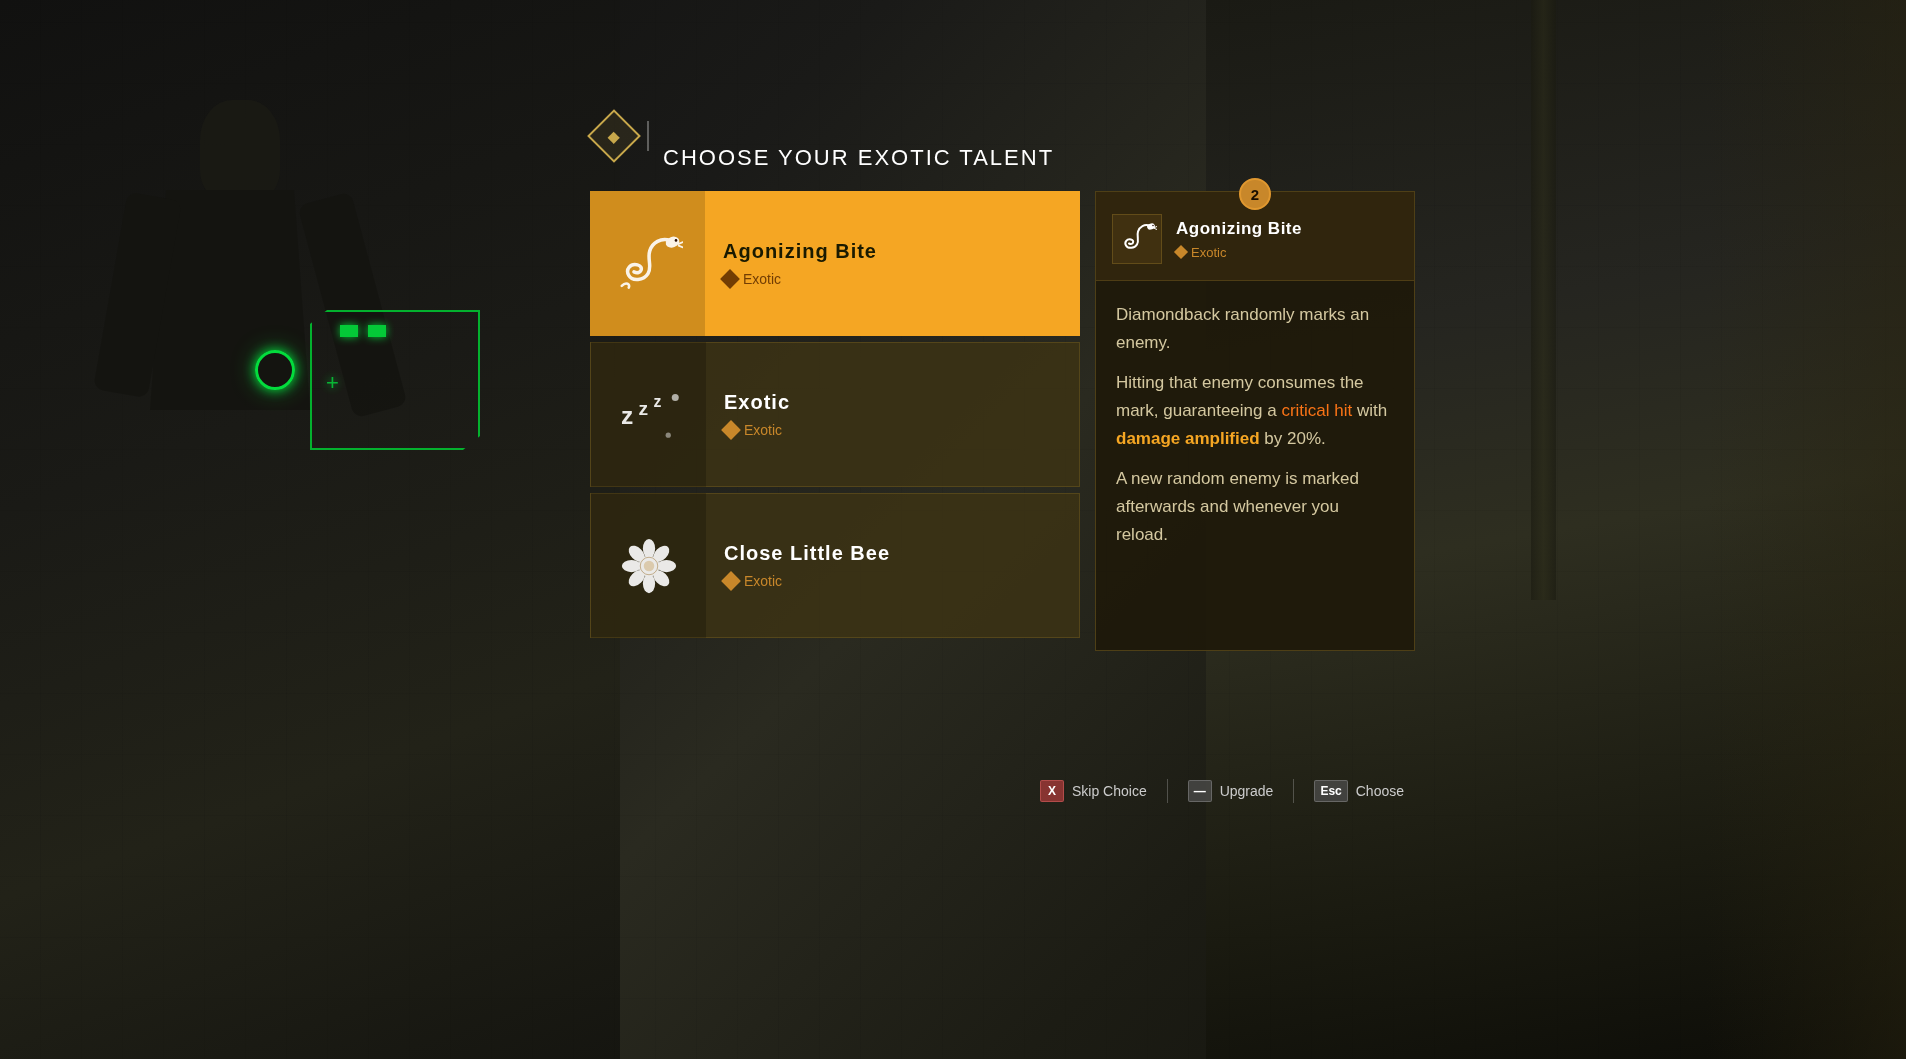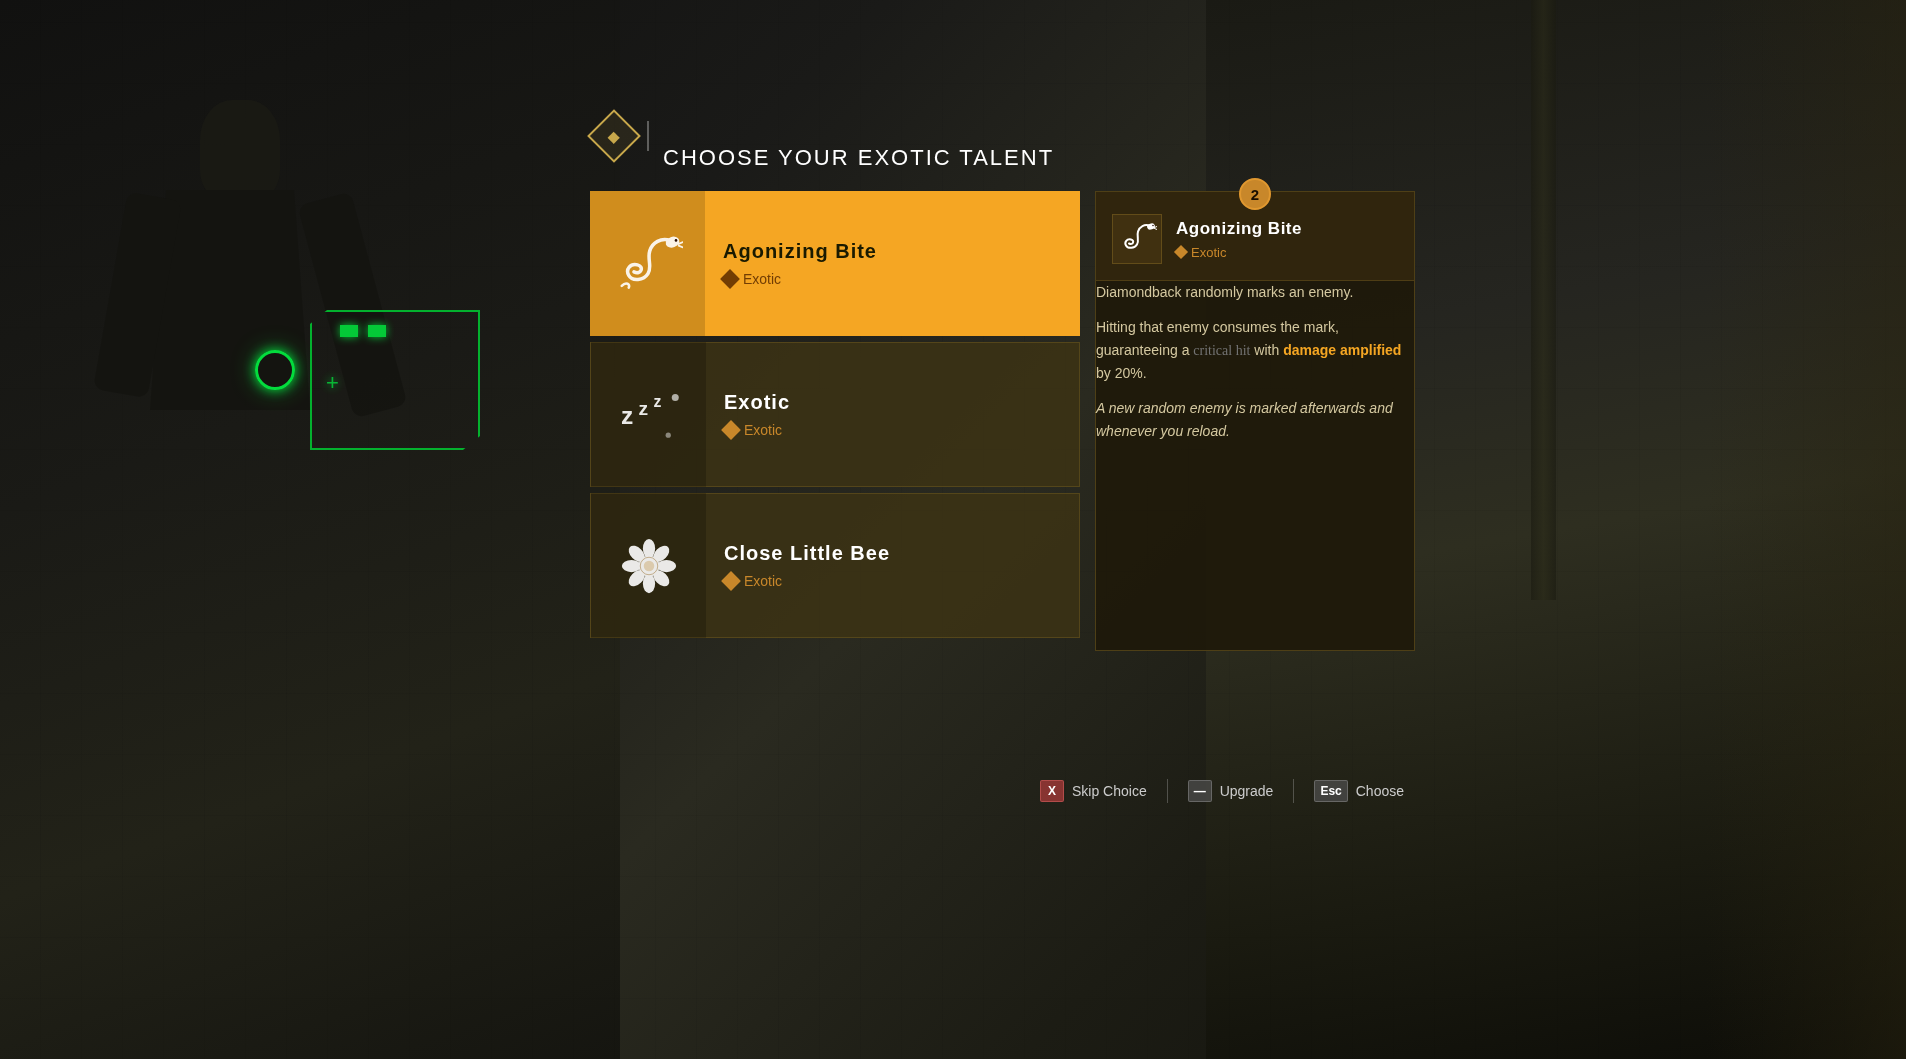"Diamondback randomly marks an enemy." .detail-body { font-size: 14px -> 17px; padding: 0 -> 20px }
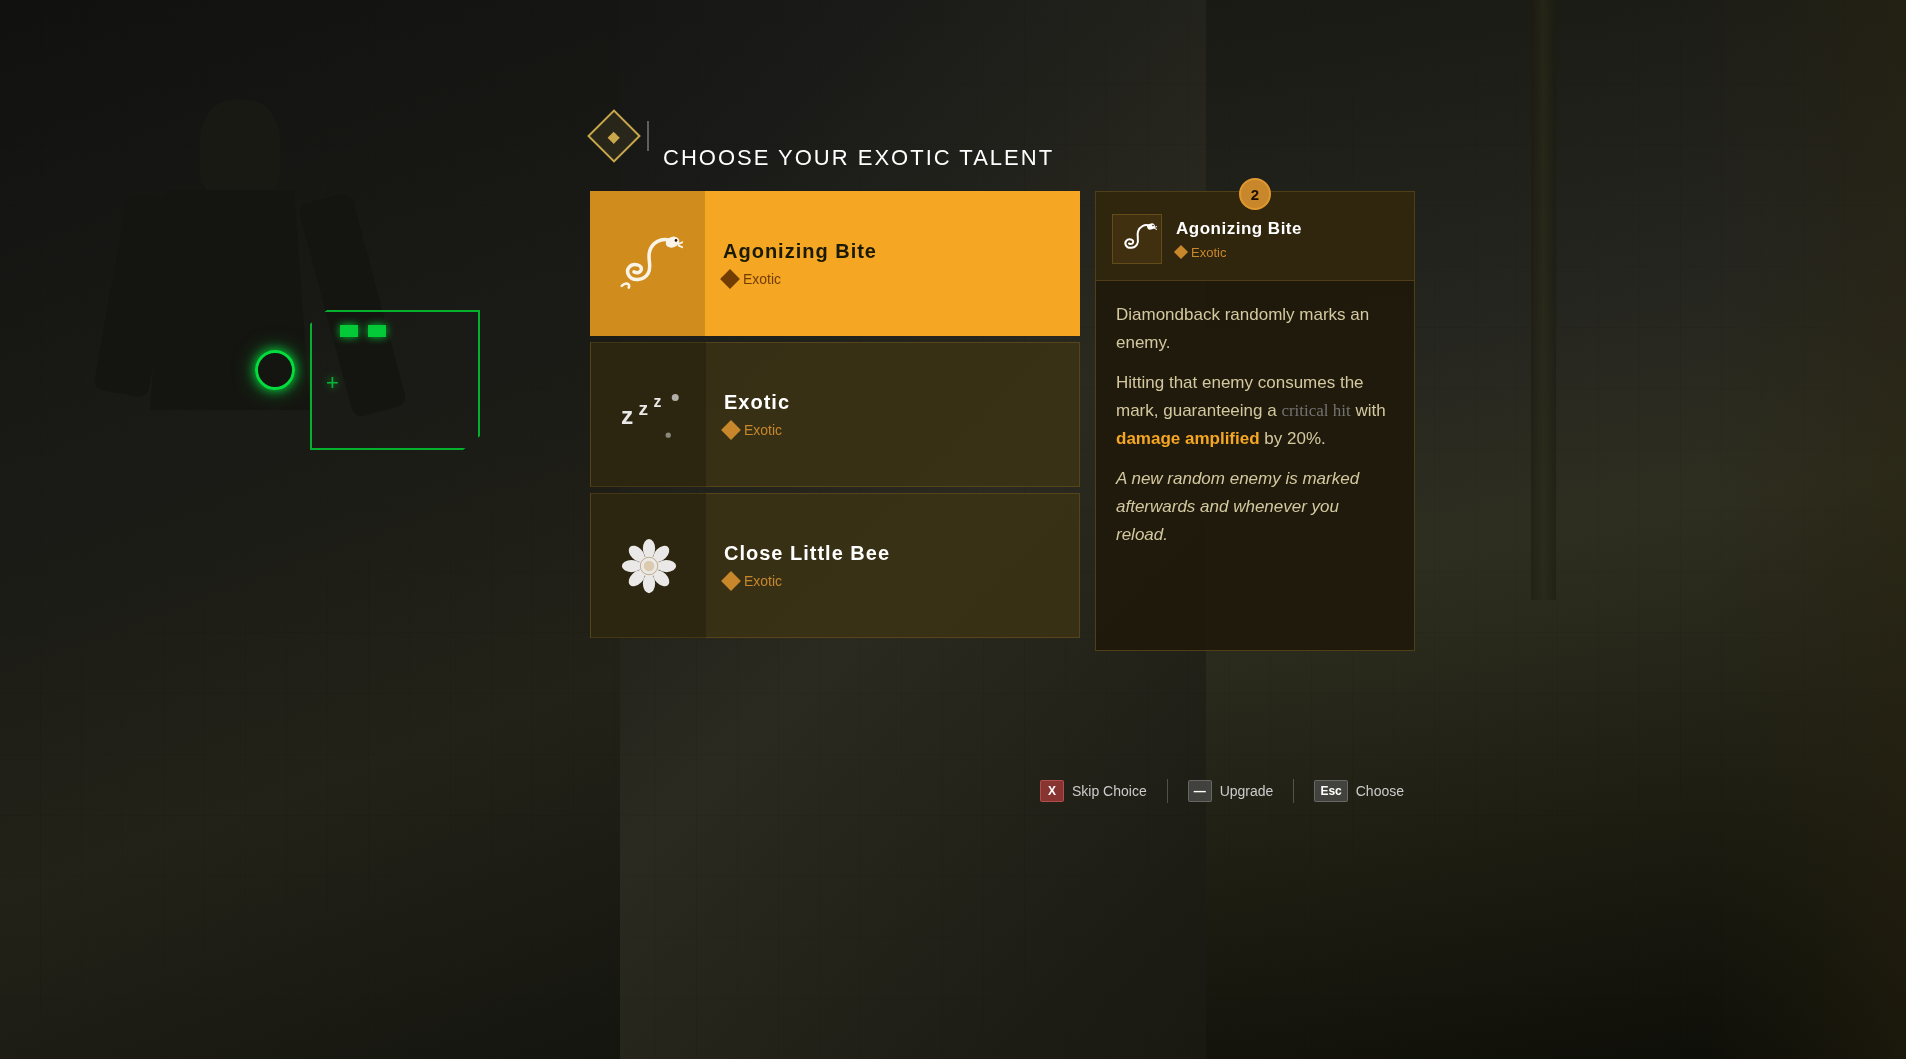"critical hit" .highlight-crit { color: #737373 -> #f97316; font-family: Liberation Serif, serif -> none }
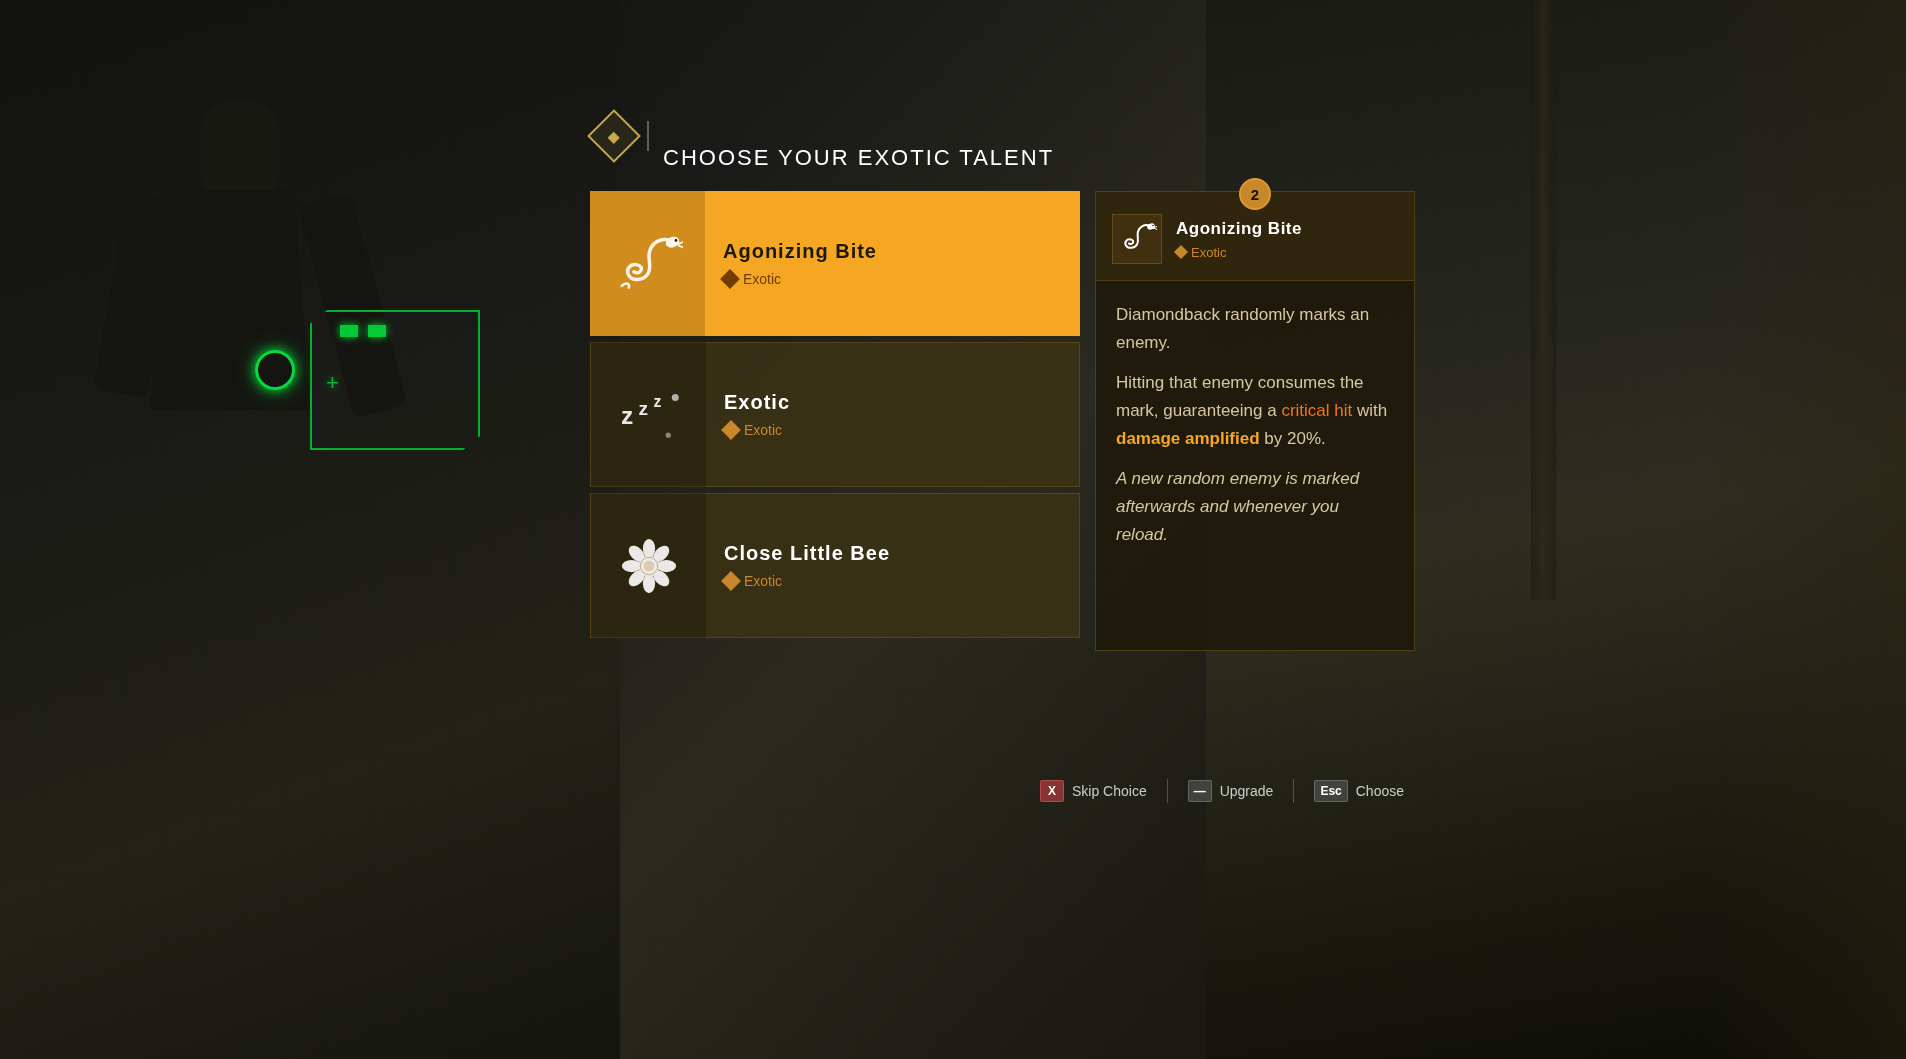"A new random enemy is" .detail-body p:last-child { font-style: italic -> none }
